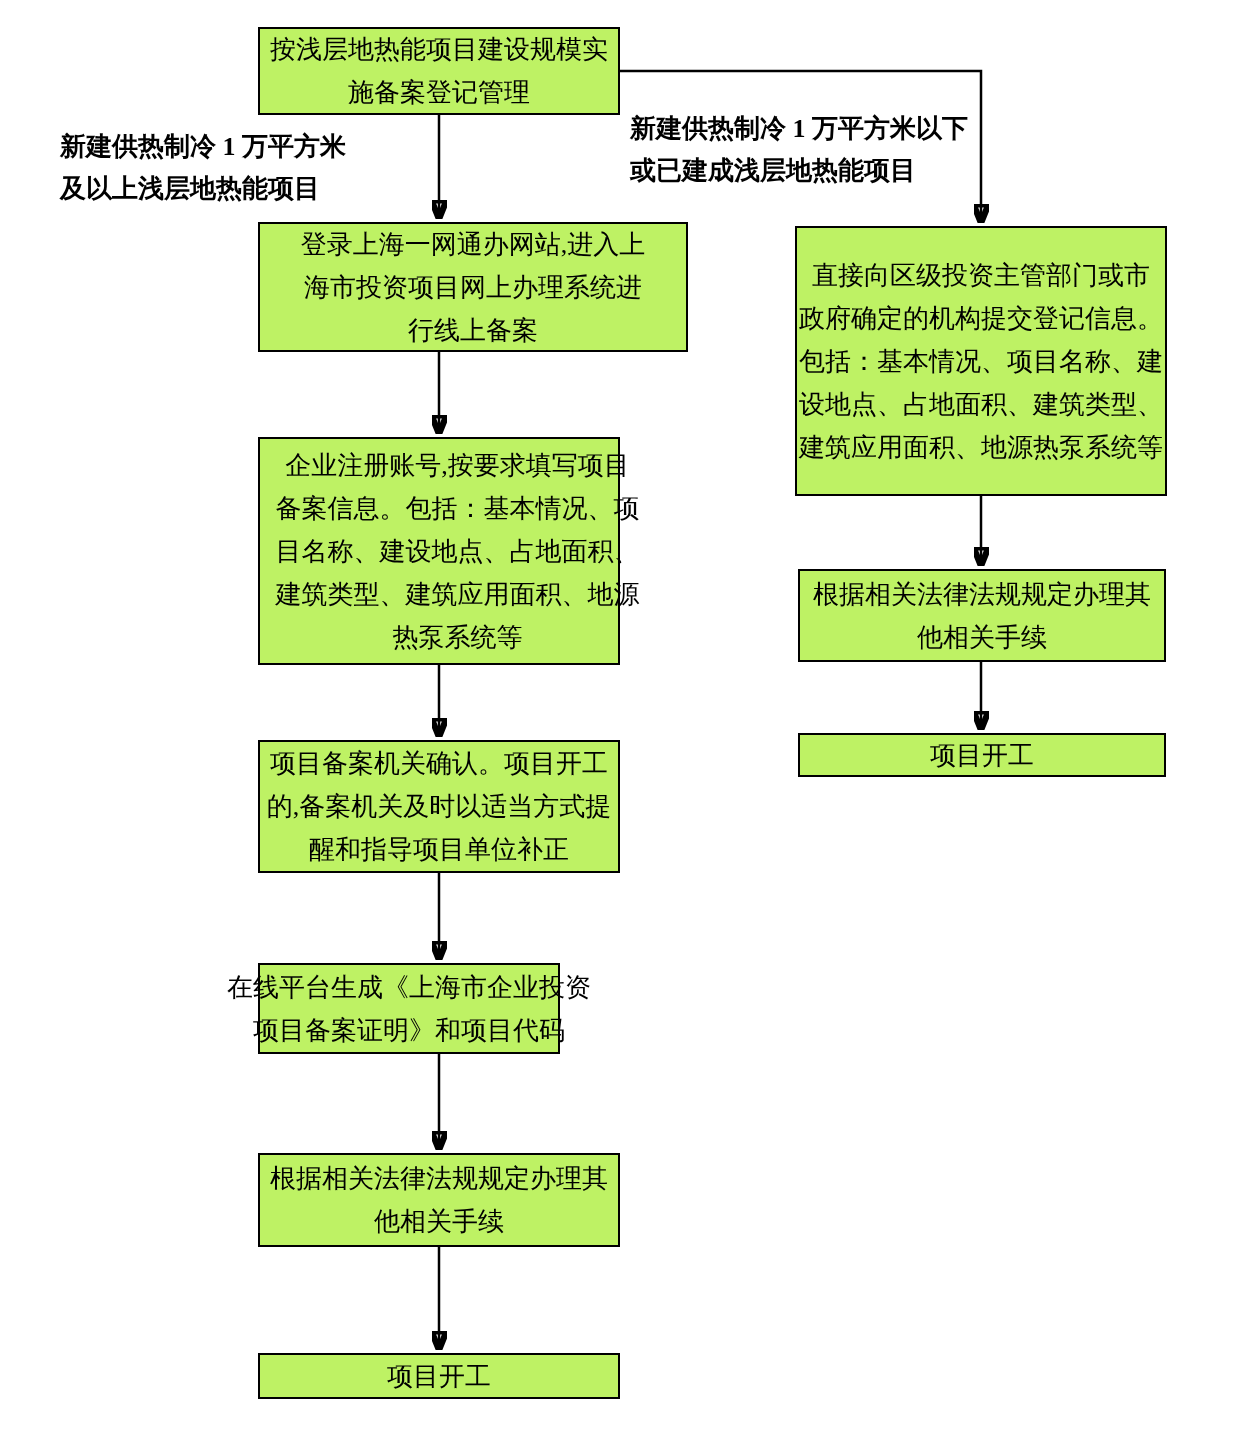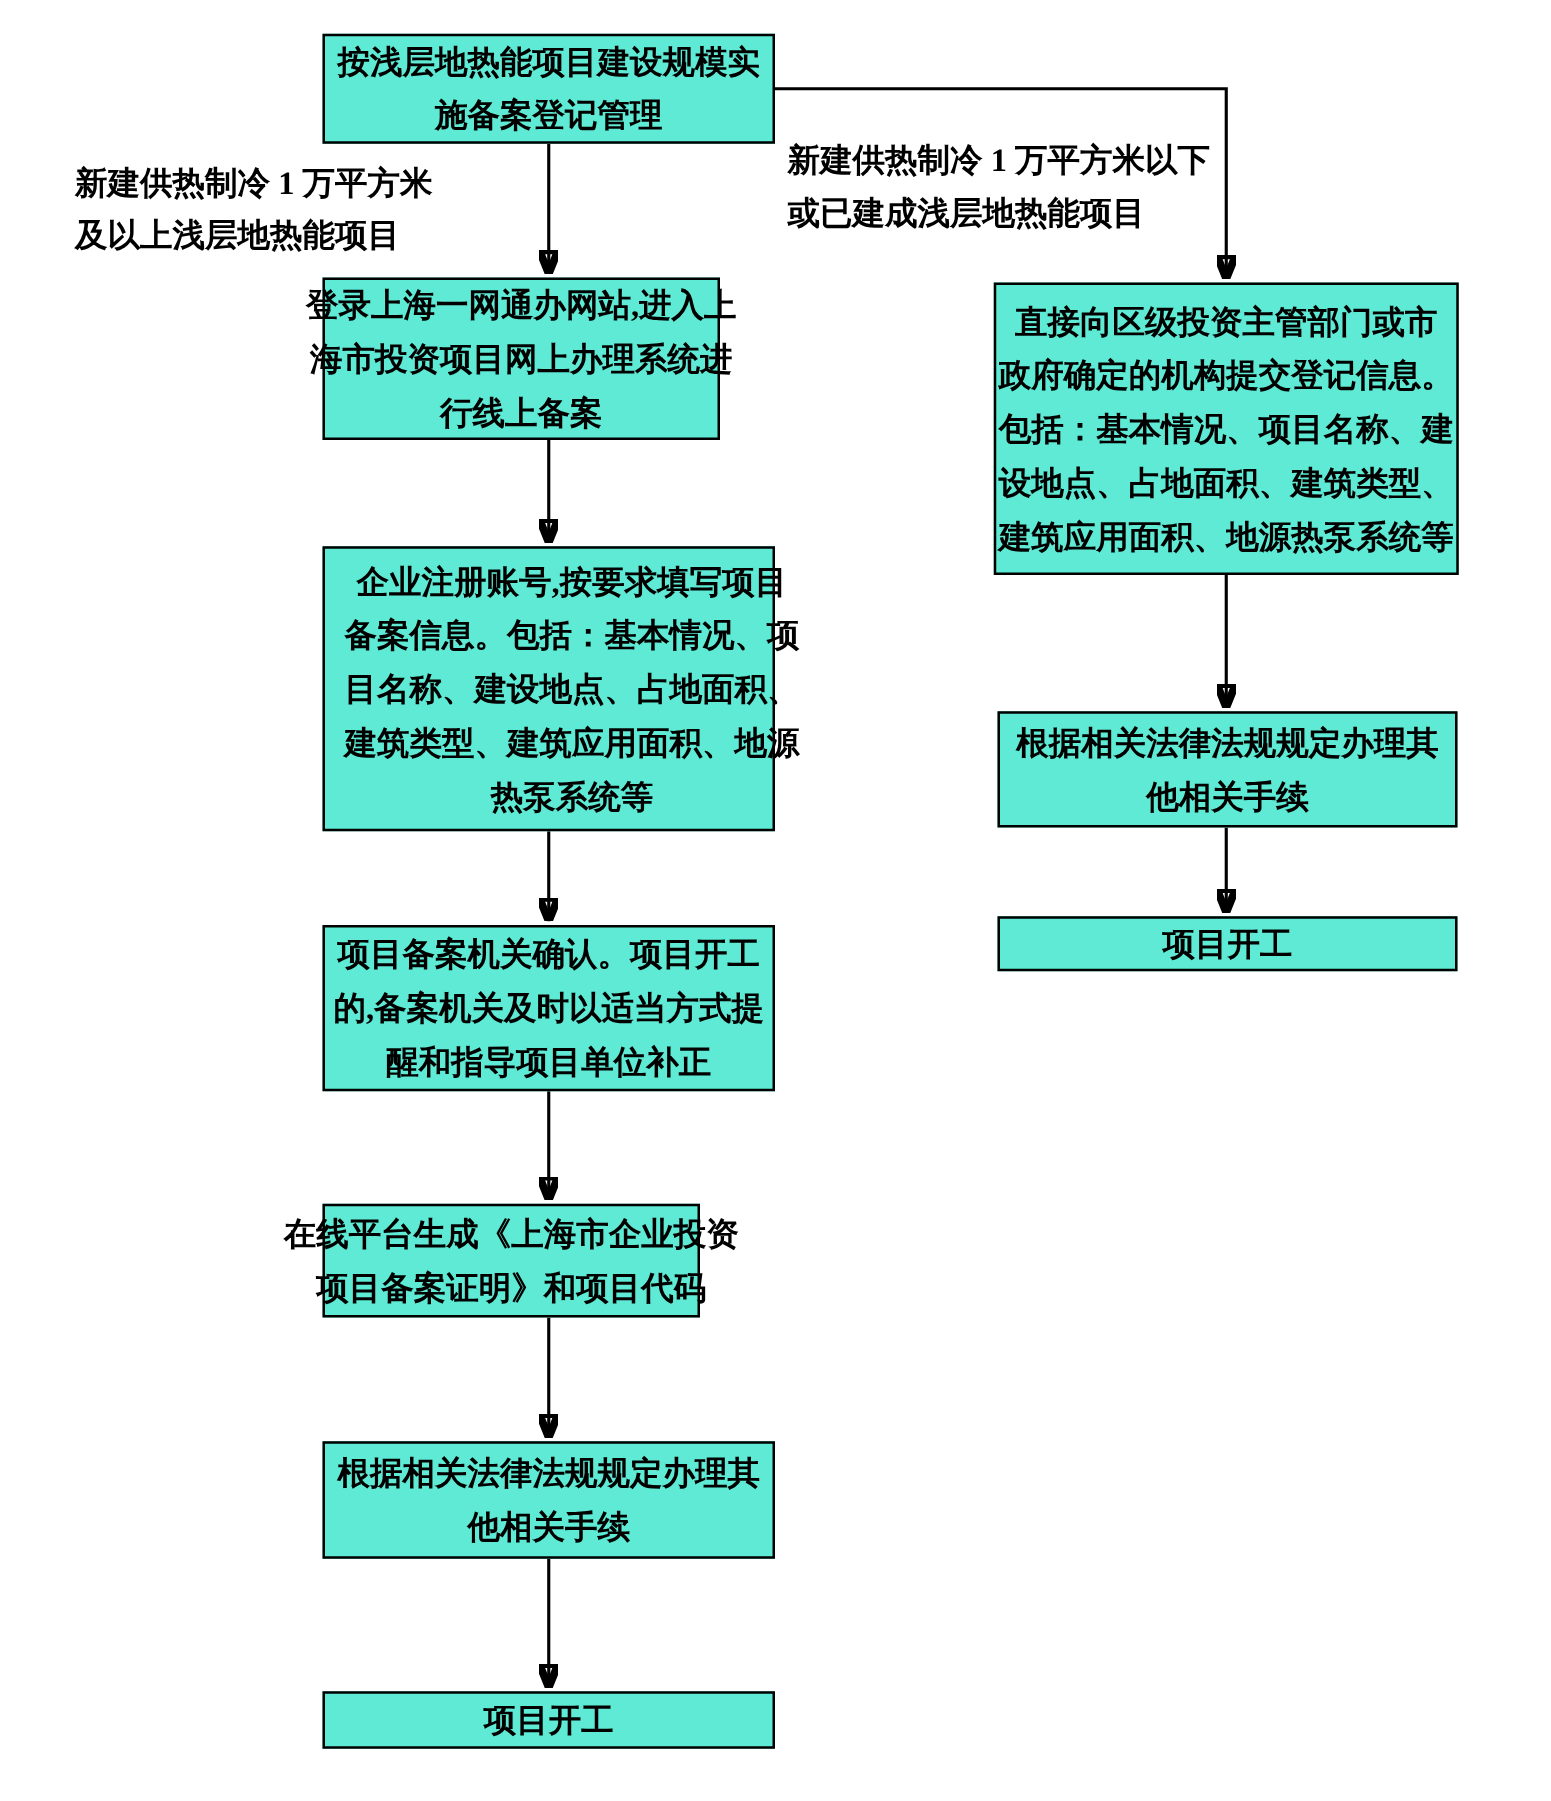"按浅层地热能项目建设规模实" .box { background: #5eead4 -> #bef264; font-weight: bold -> normal }
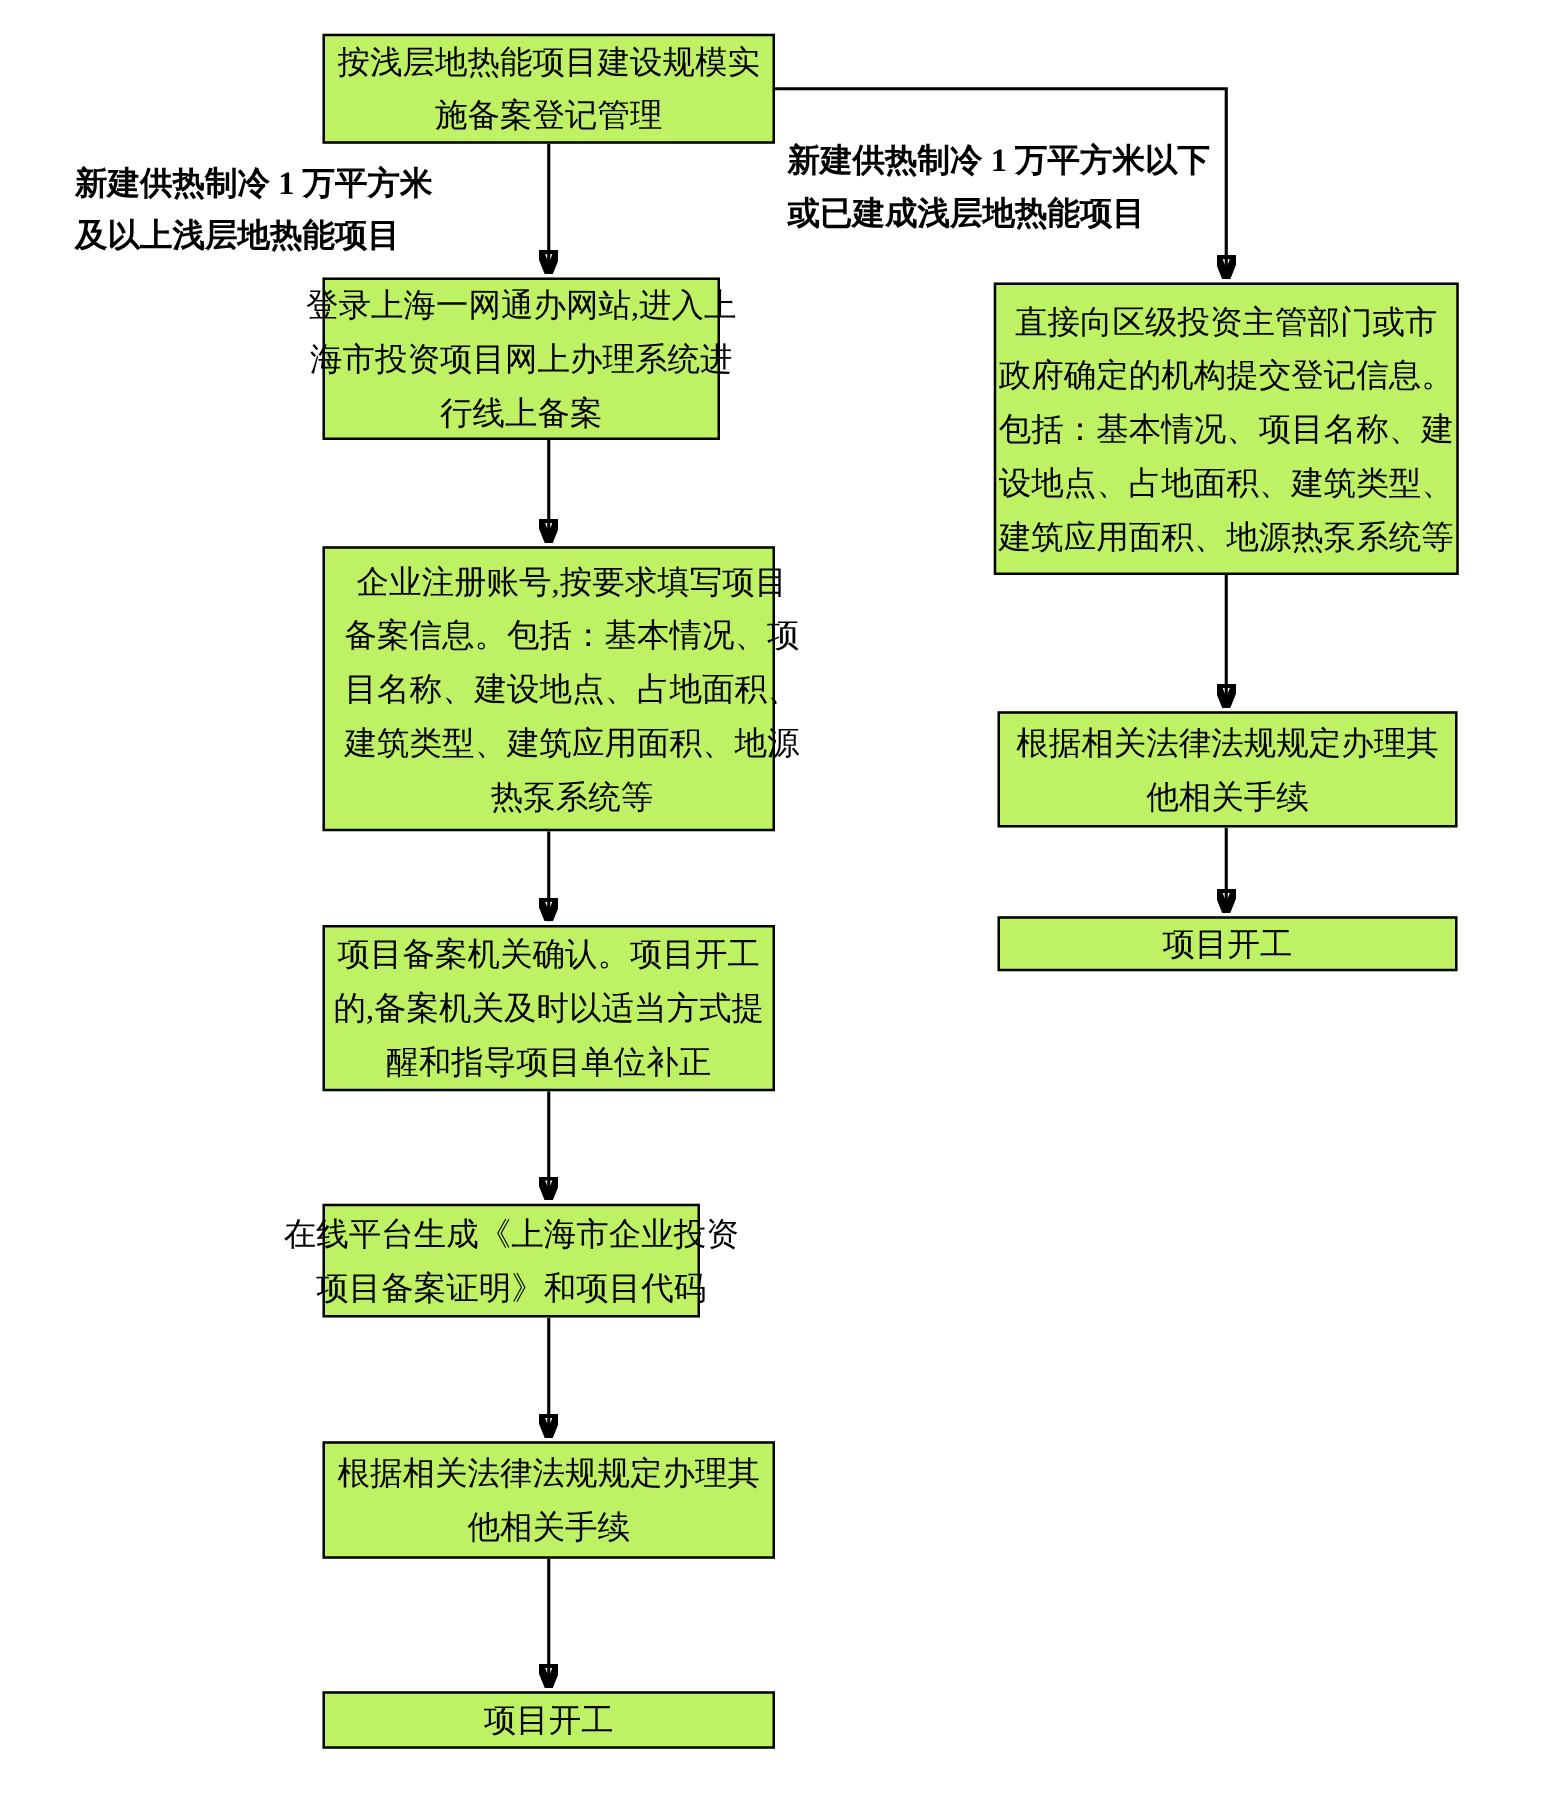"登录上海一网通办网站,进入上" div.box { width: 318px -> 430px }
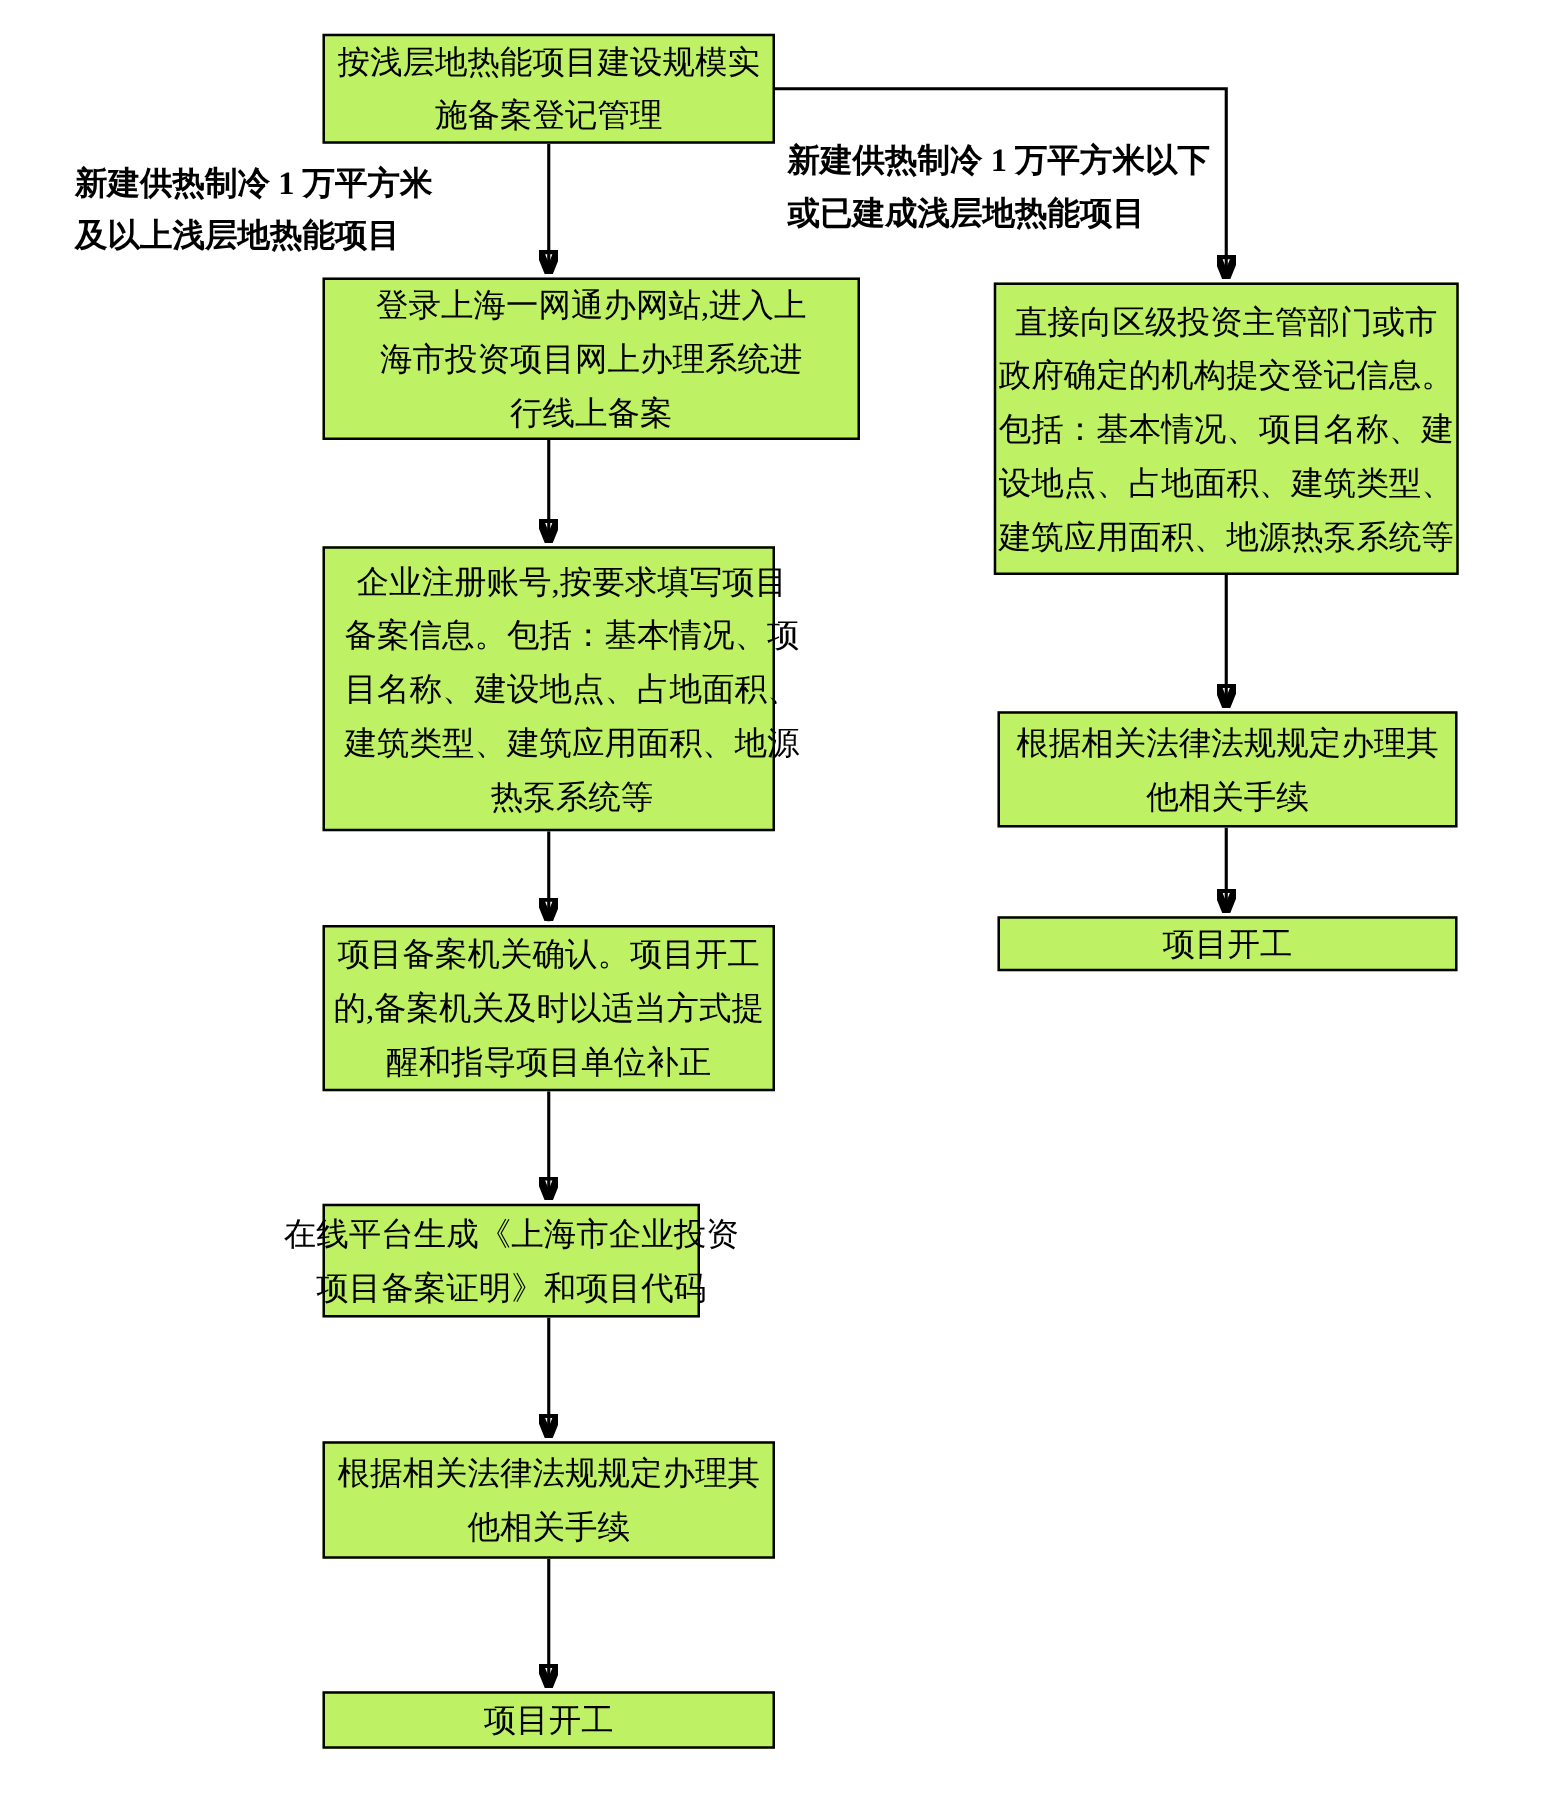"直接向区级投资主管部门或市" div.box { height: 234px -> 270px }
